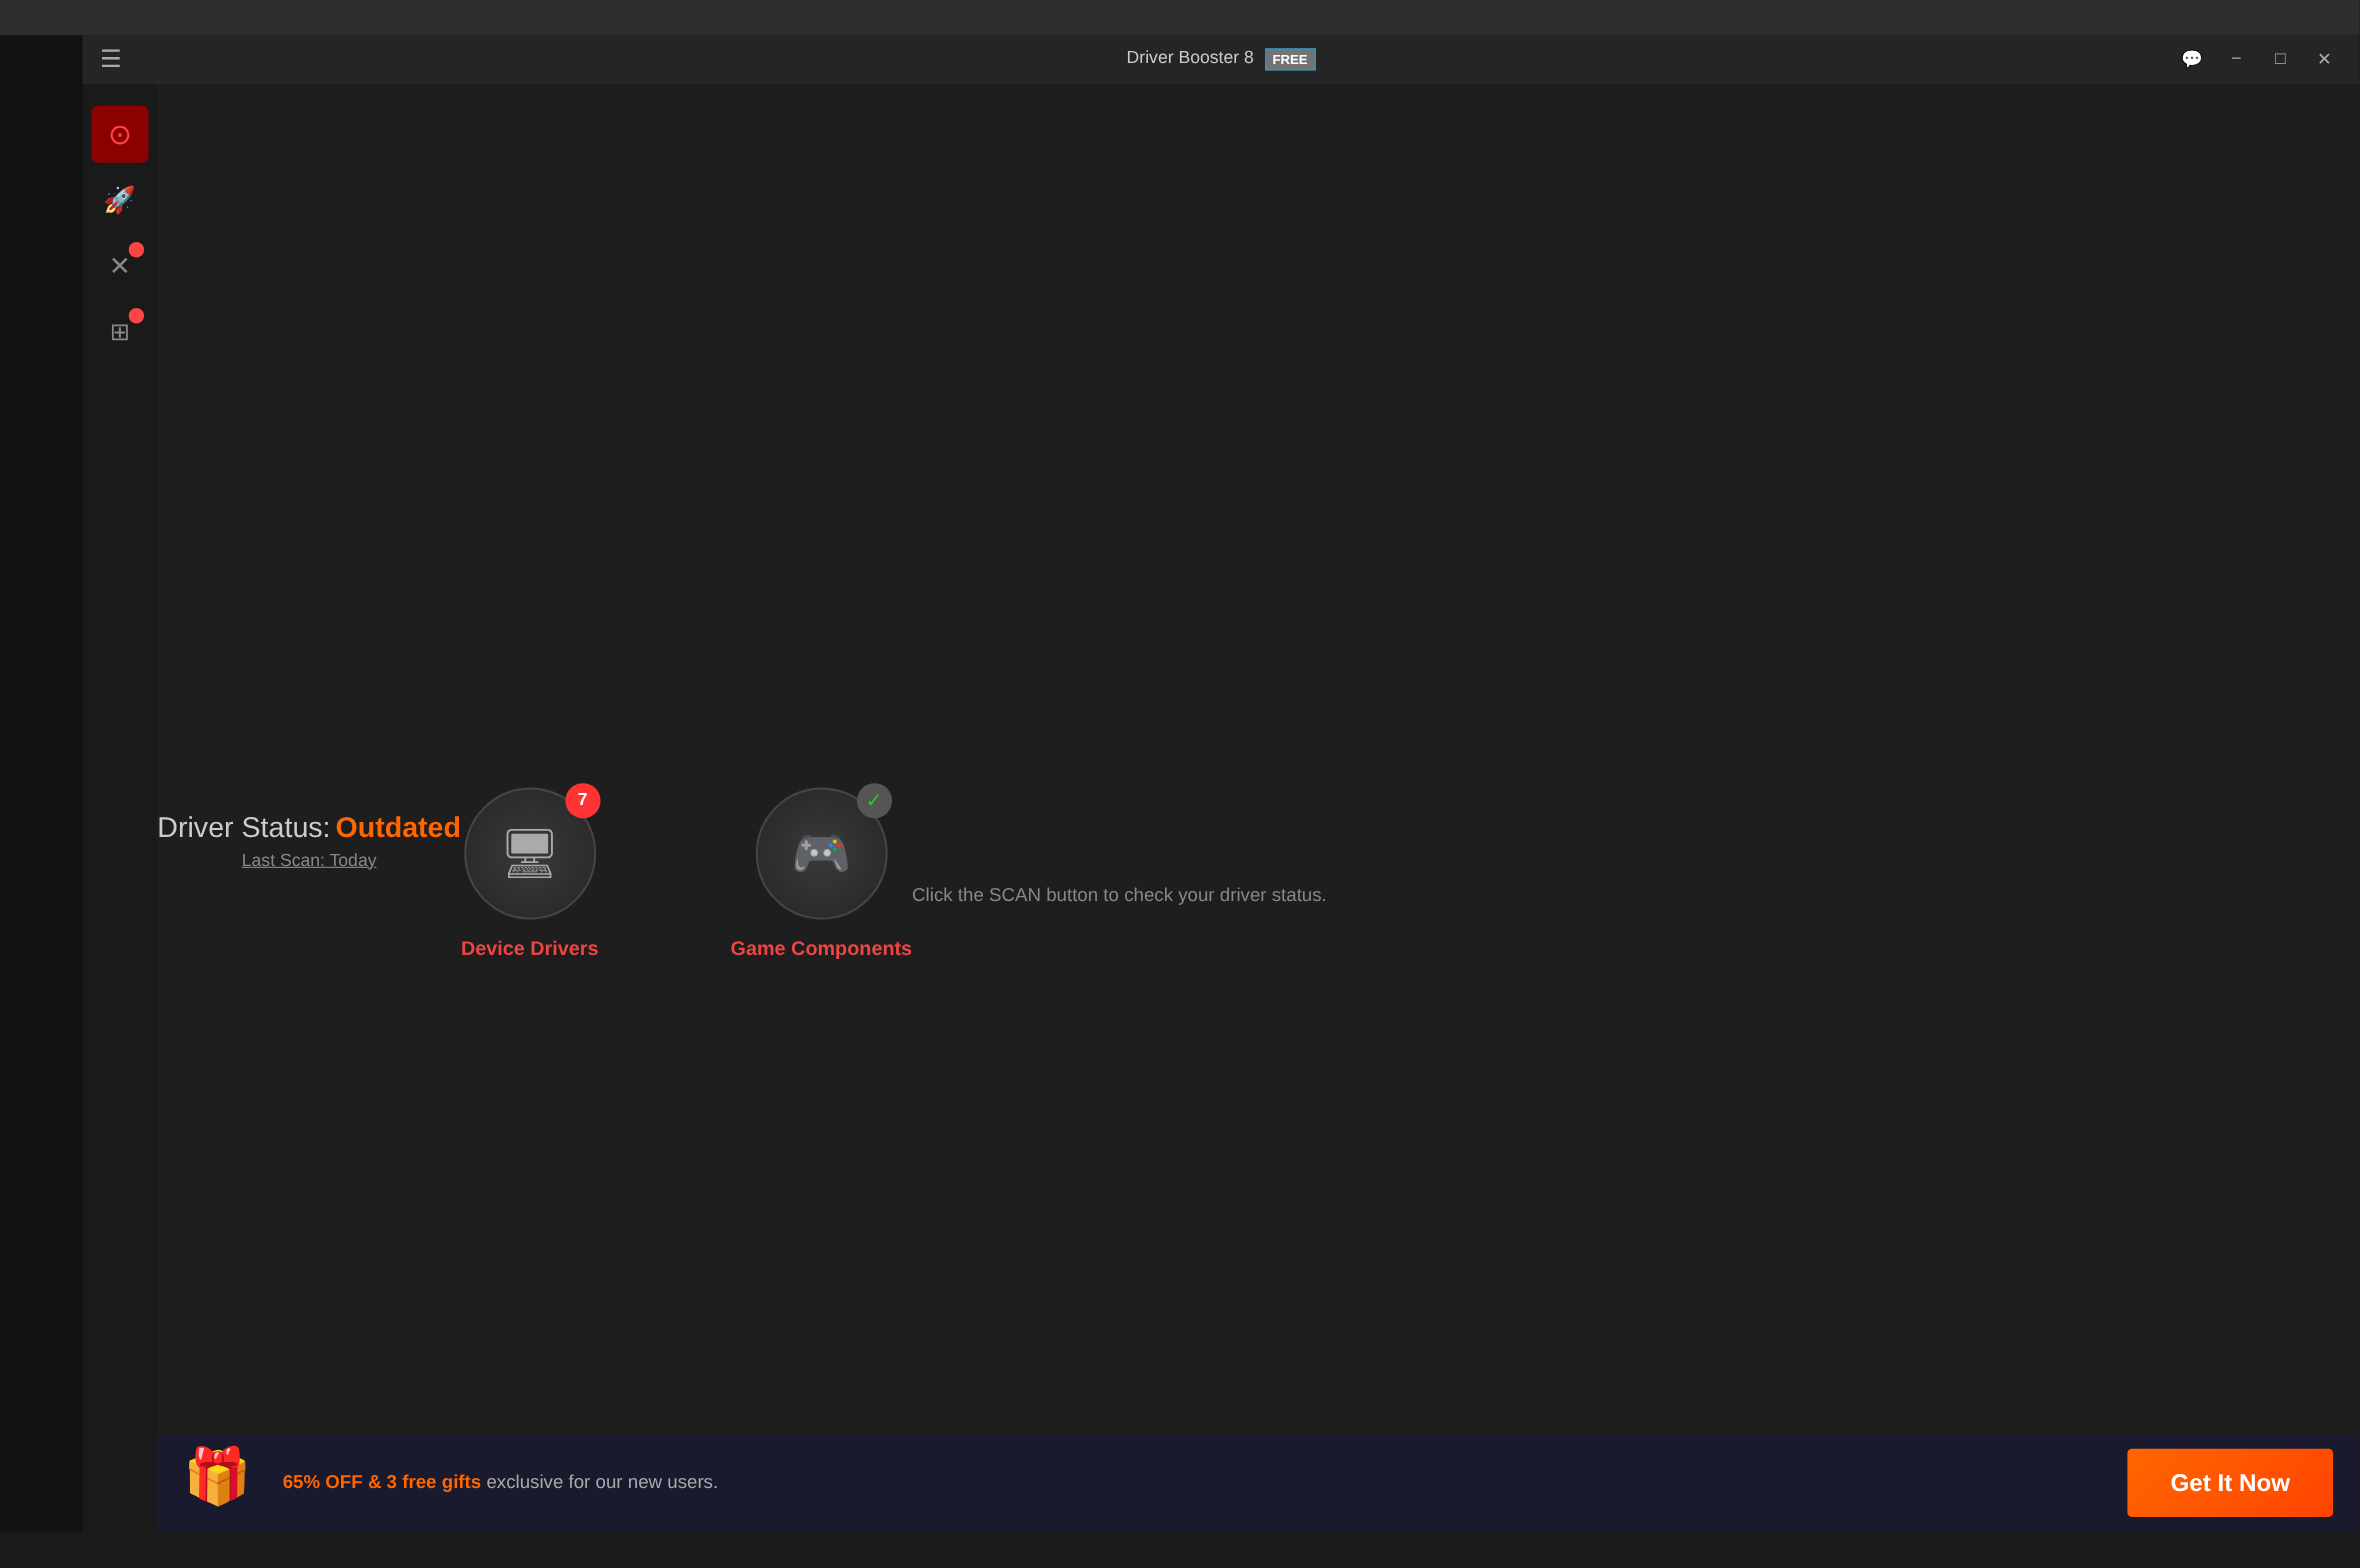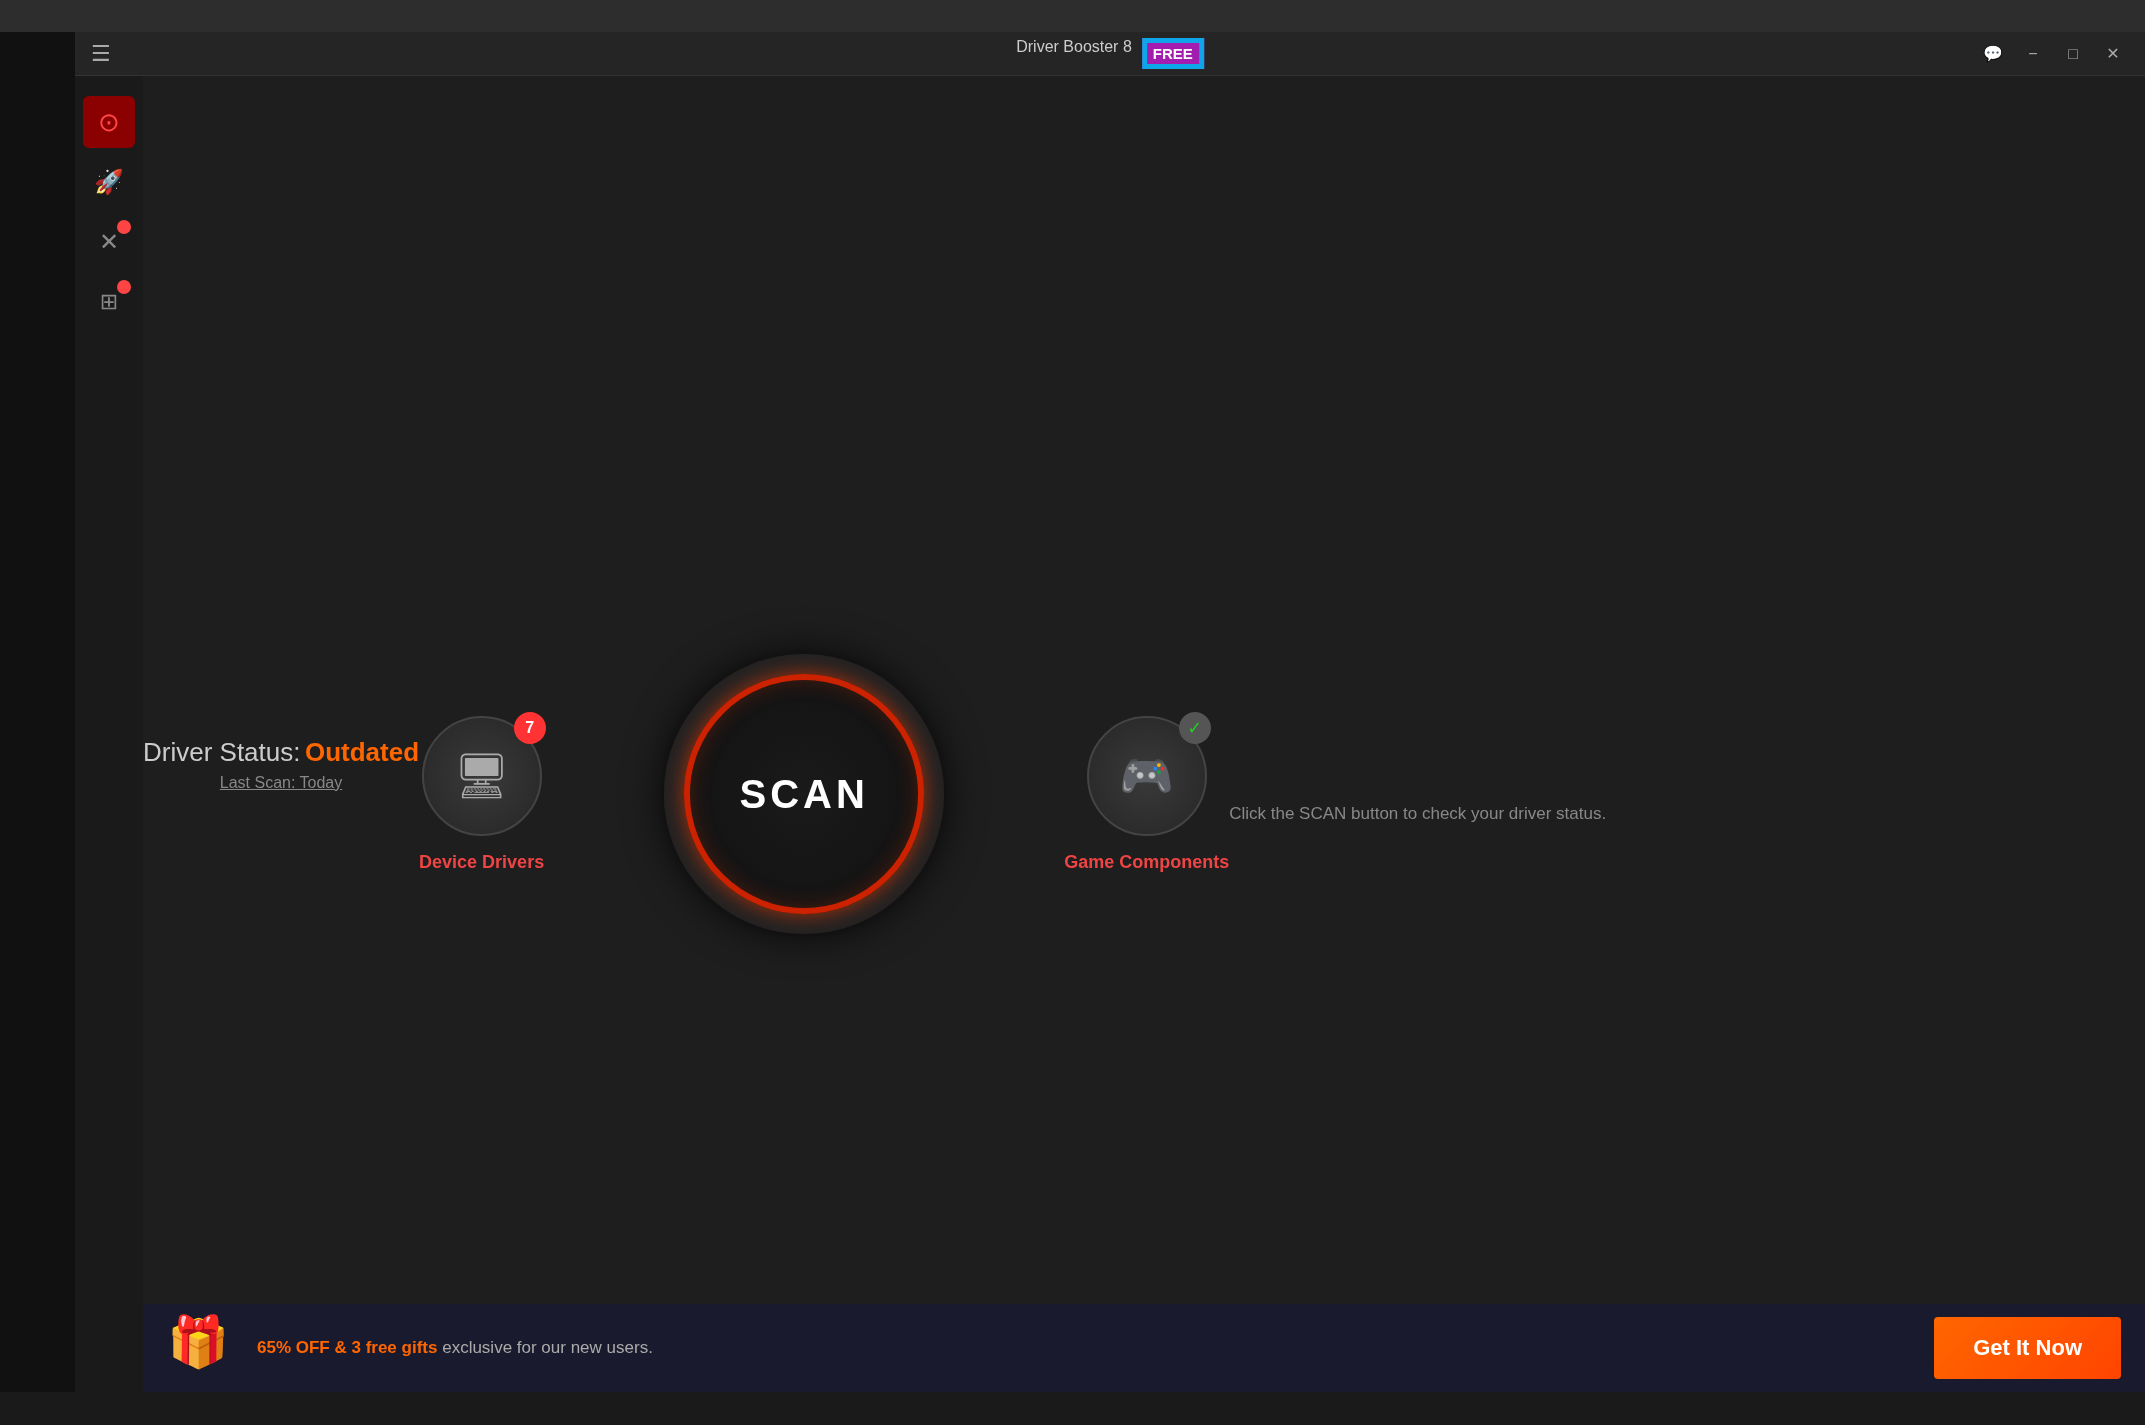"FREE" .free-badge { background: #a21caf -> #737373; border: 5px solid #0ea5e9 -> 1px solid #0ea5e9; font-size: 15px -> 12px }
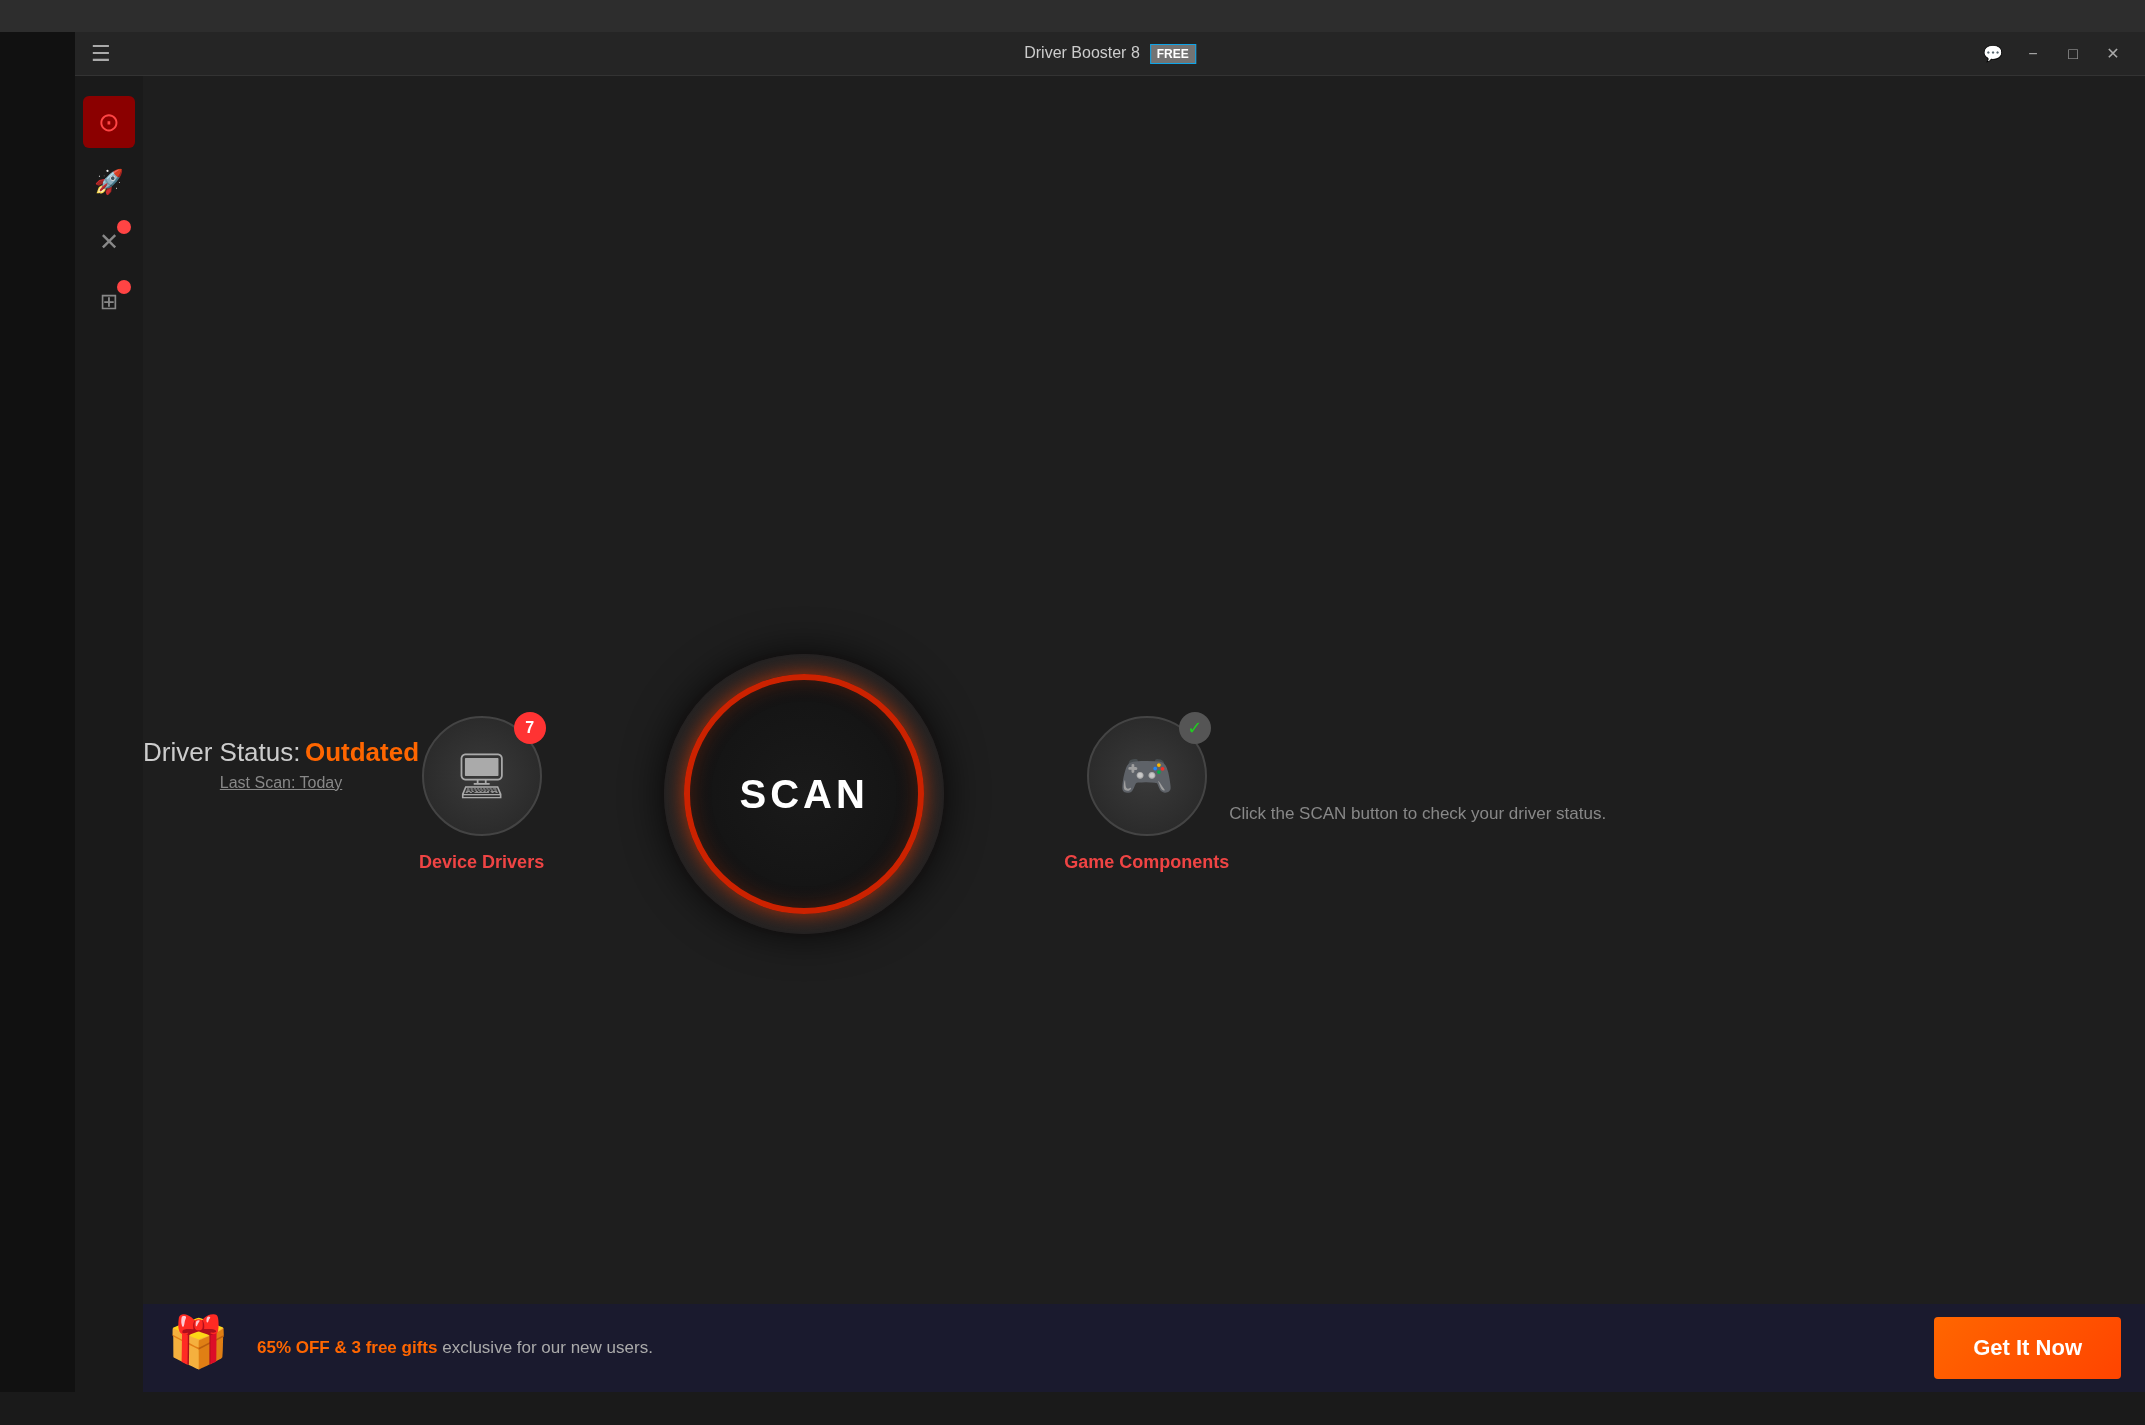"SCAN" div.scan-button-container { html: <div> <div> <div> <span>SCAN</span> </div> </div> </div> -> none }
